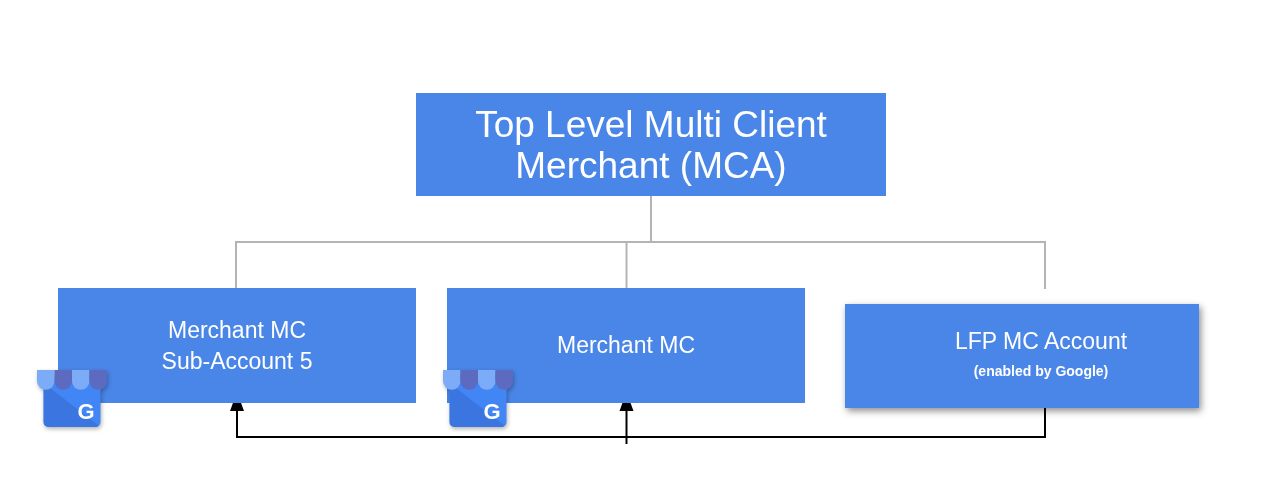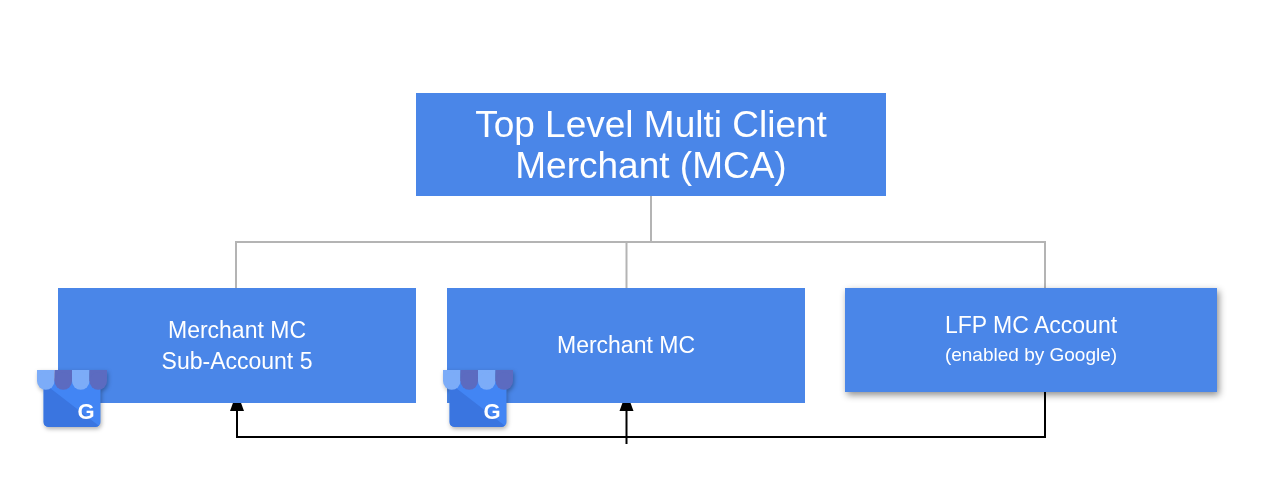"LFP MC Account" .node-lfp { padding-left: none -> 38px; top: 288px -> 304px; width: 372px -> 316px }
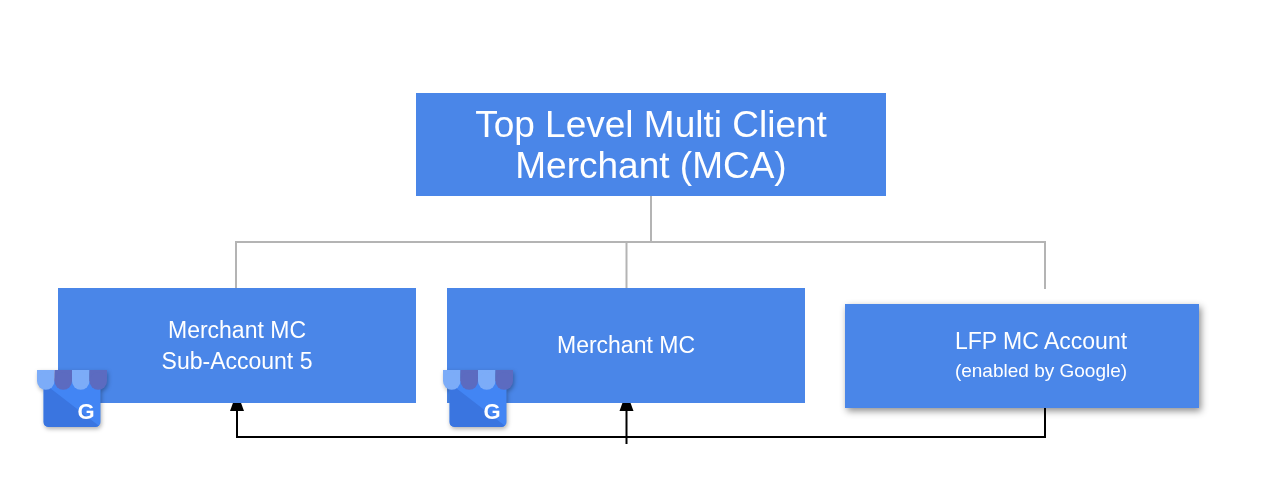"(enabled by Google)" .node-lfp .sub { font-size: 19px -> 14px; font-weight: none -> bold }
